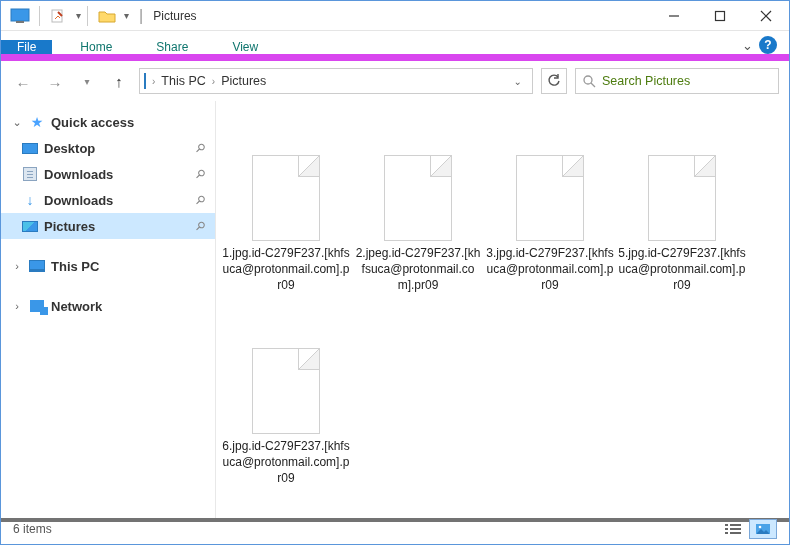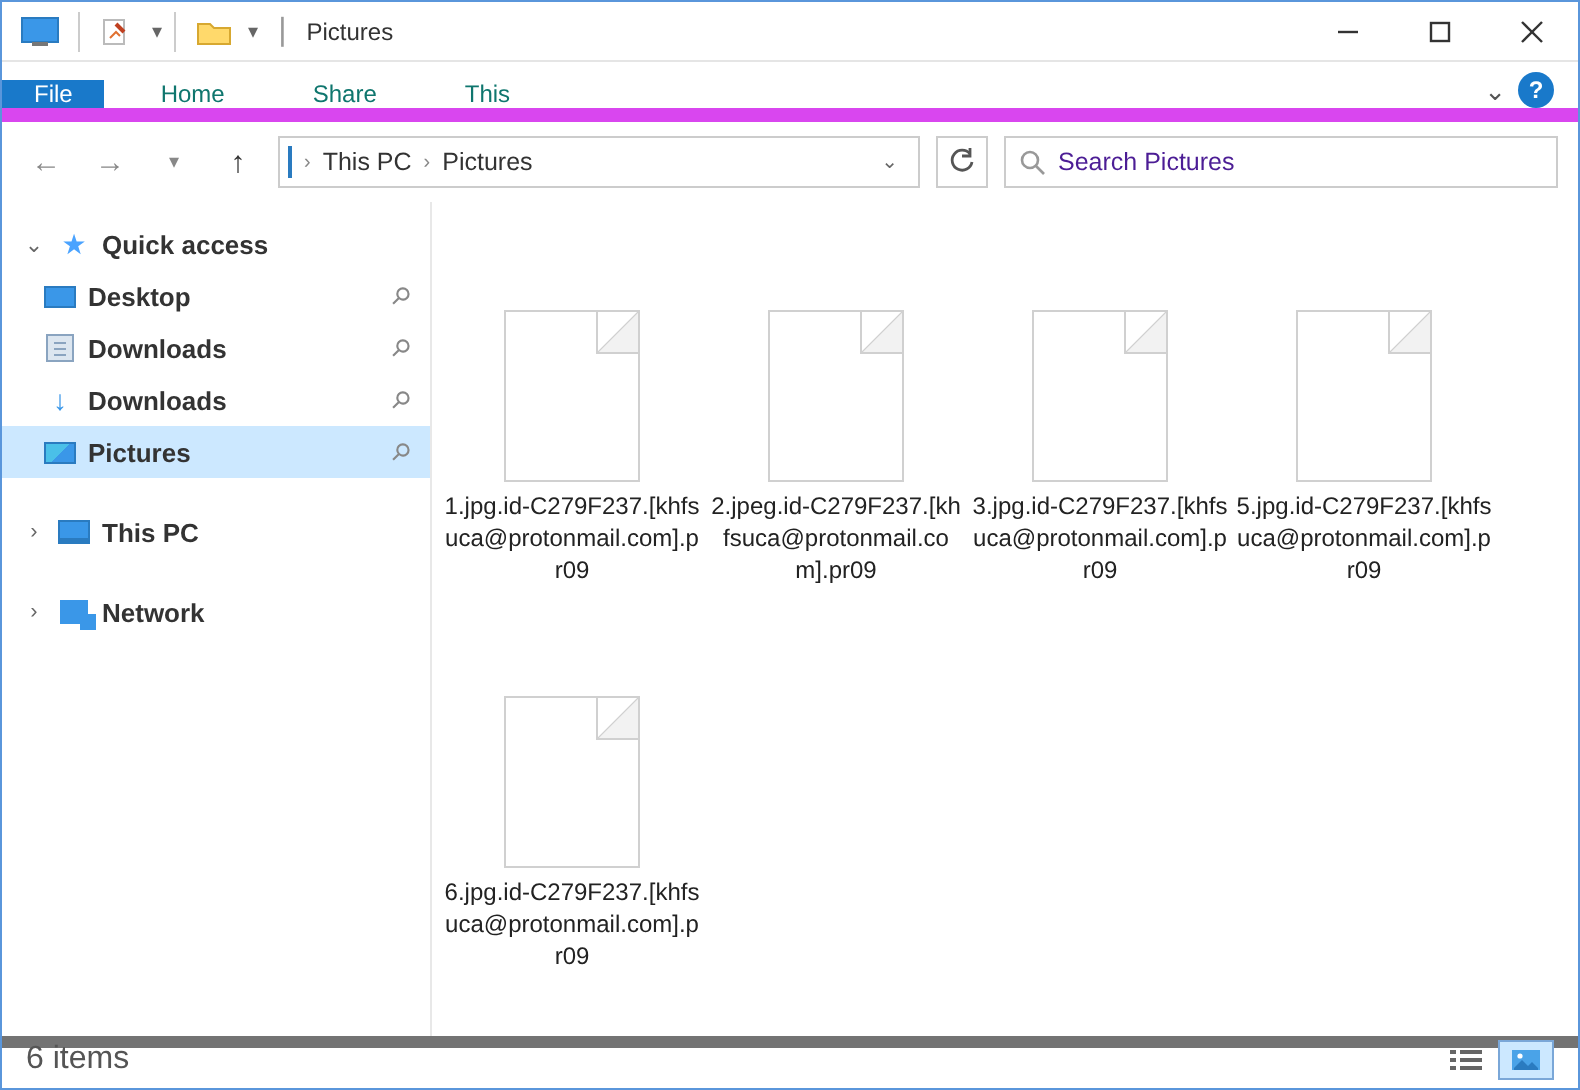"This" div.ribbon-tab { text: This -> View }
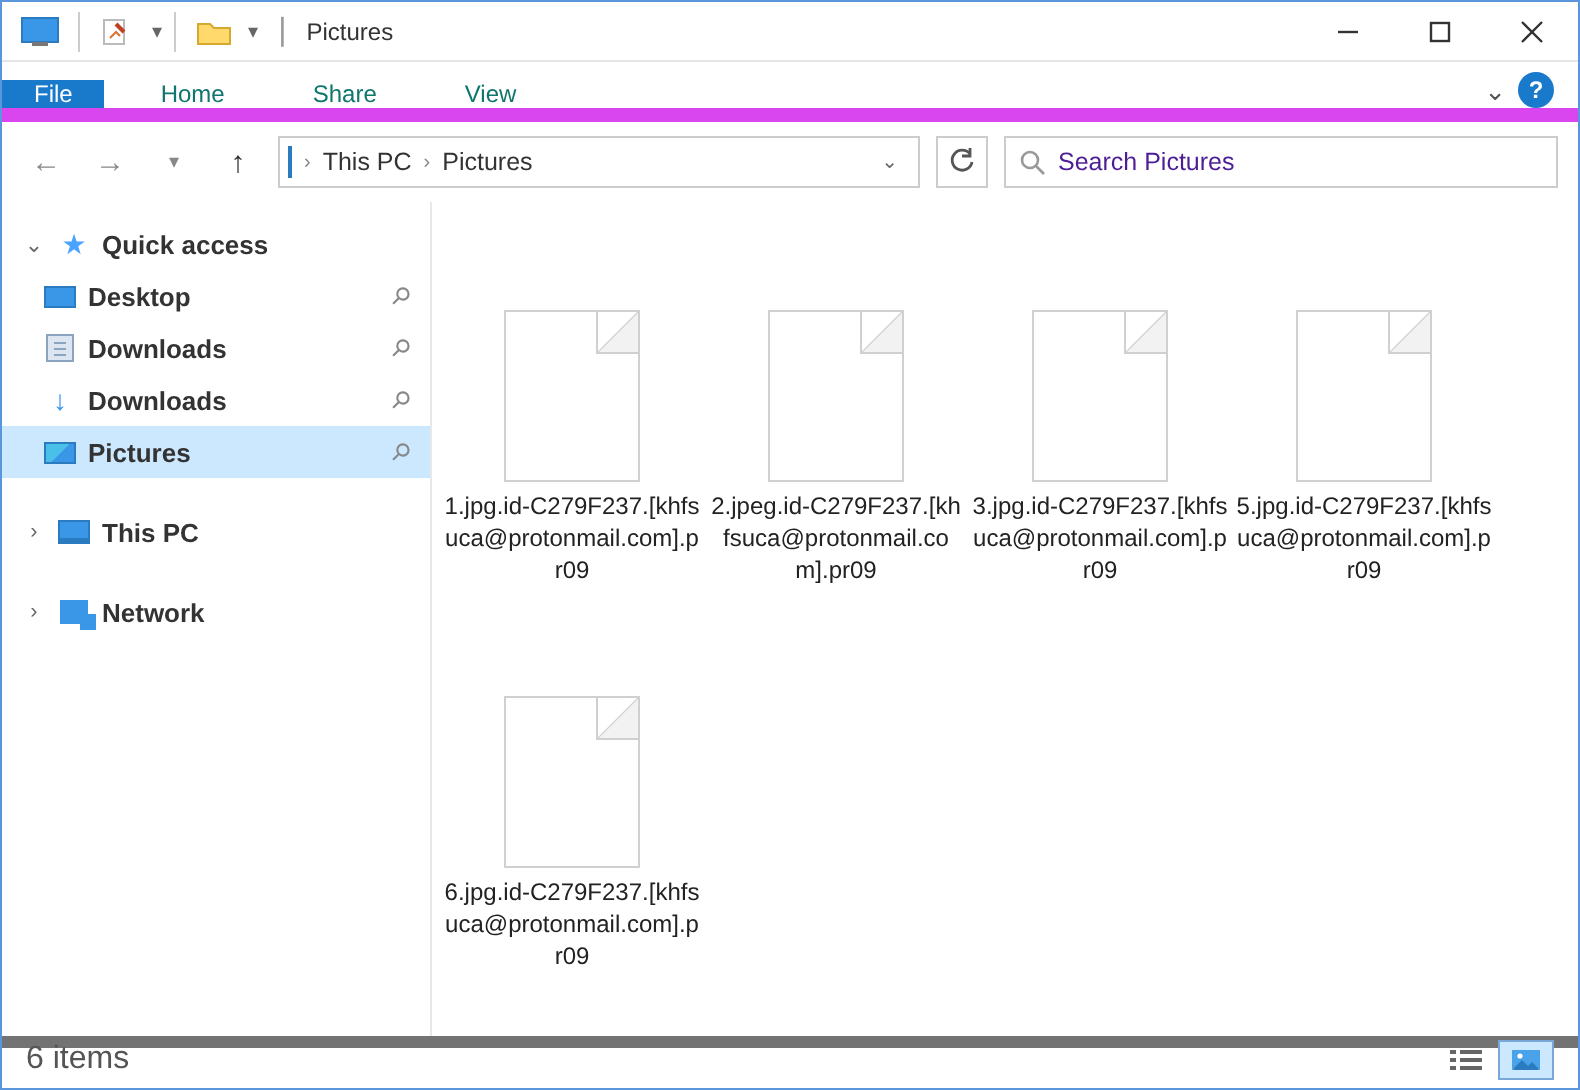"Search Pictures" .search-box { color: #4c1d95 -> #4d7c0f; width: 277px -> 204px }
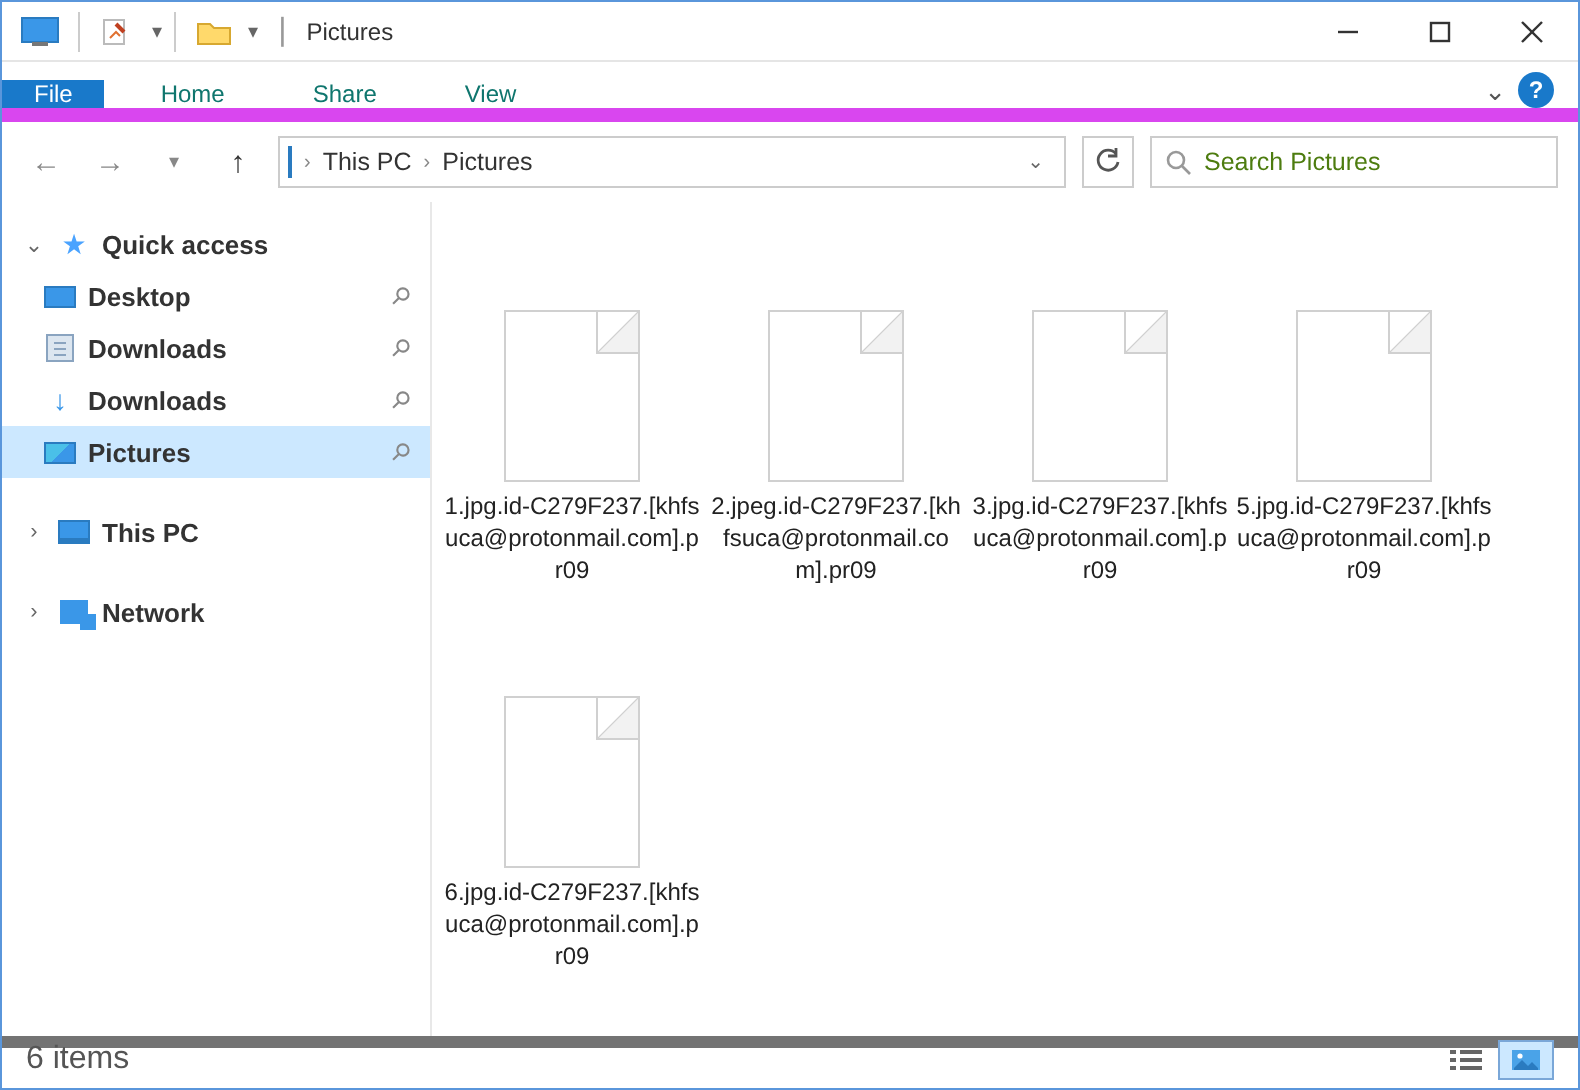"6 items" .statusbar { border-top: 6px solid #737373 -> 4px solid #737373; font-size: 16px -> 12px }
